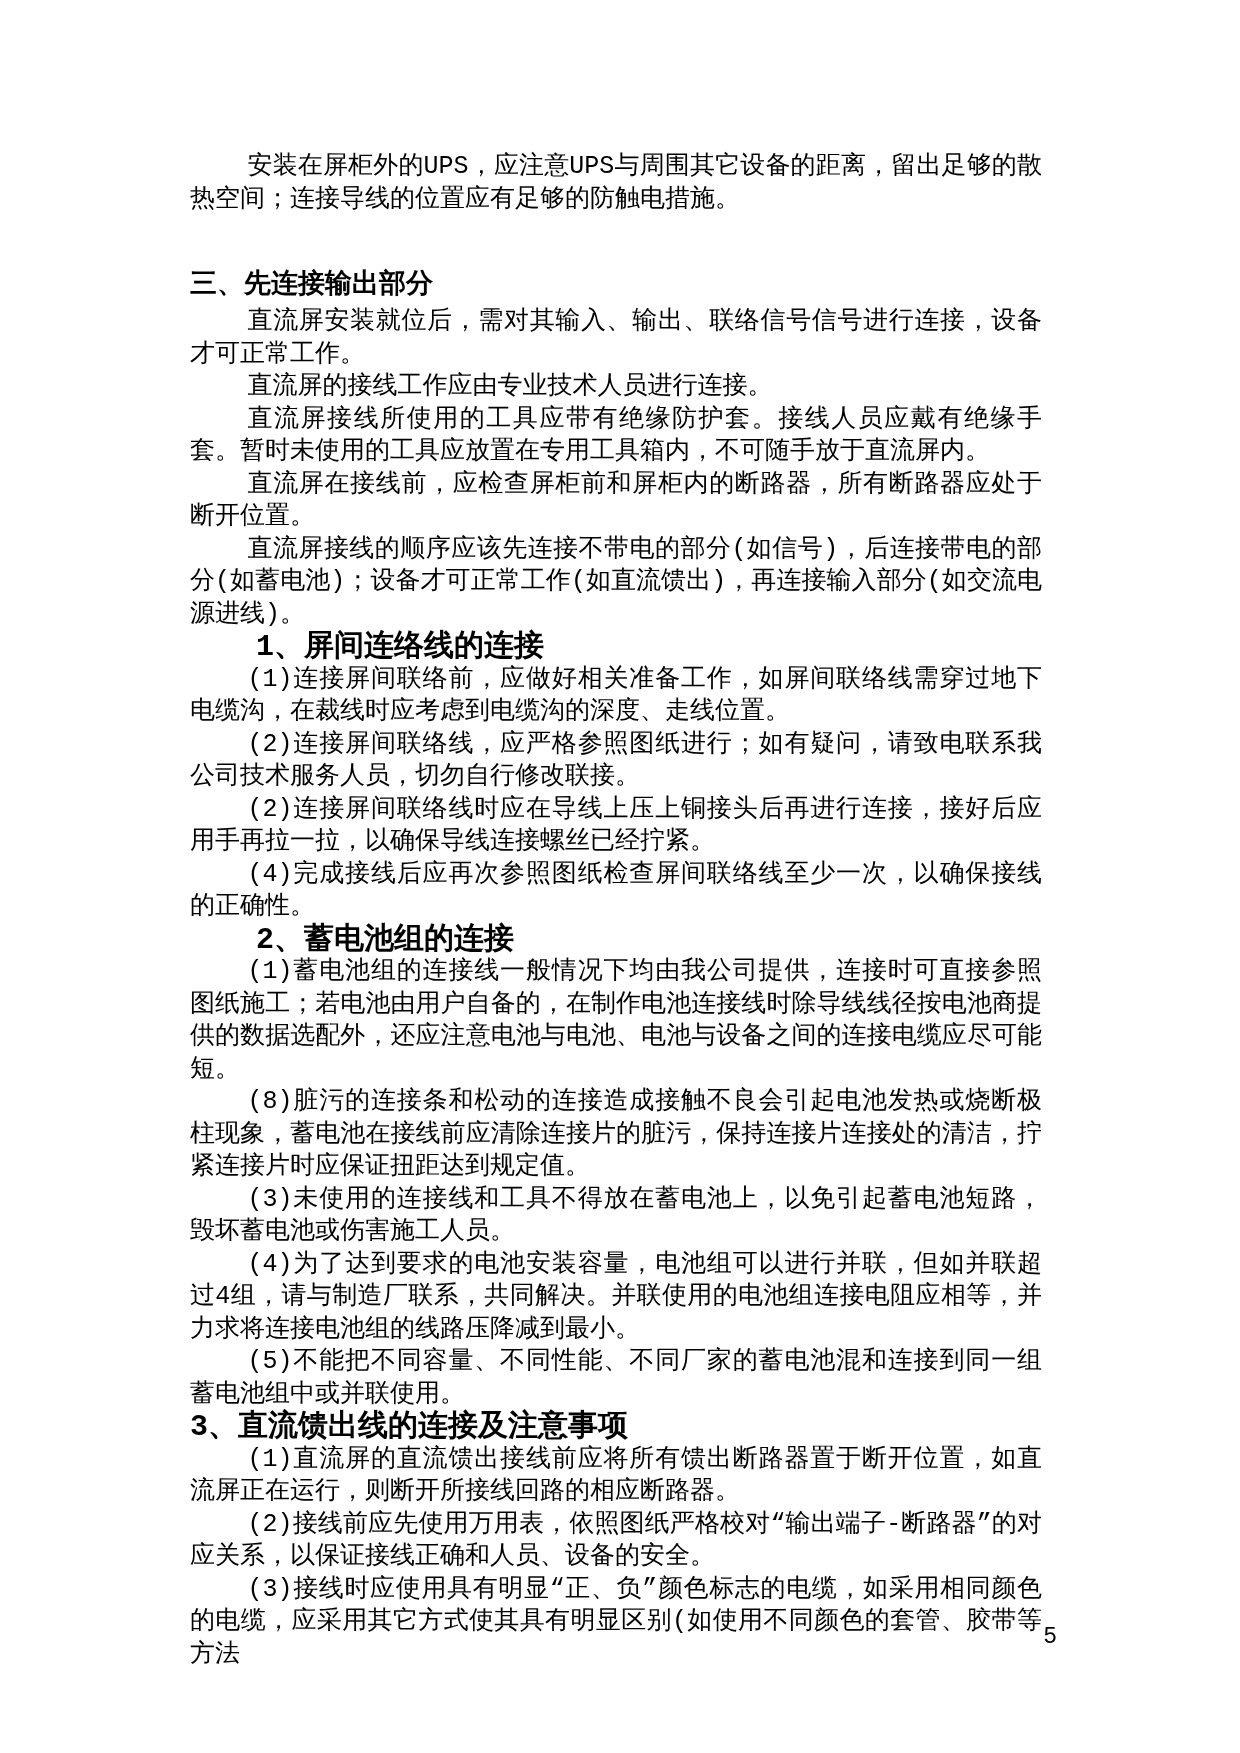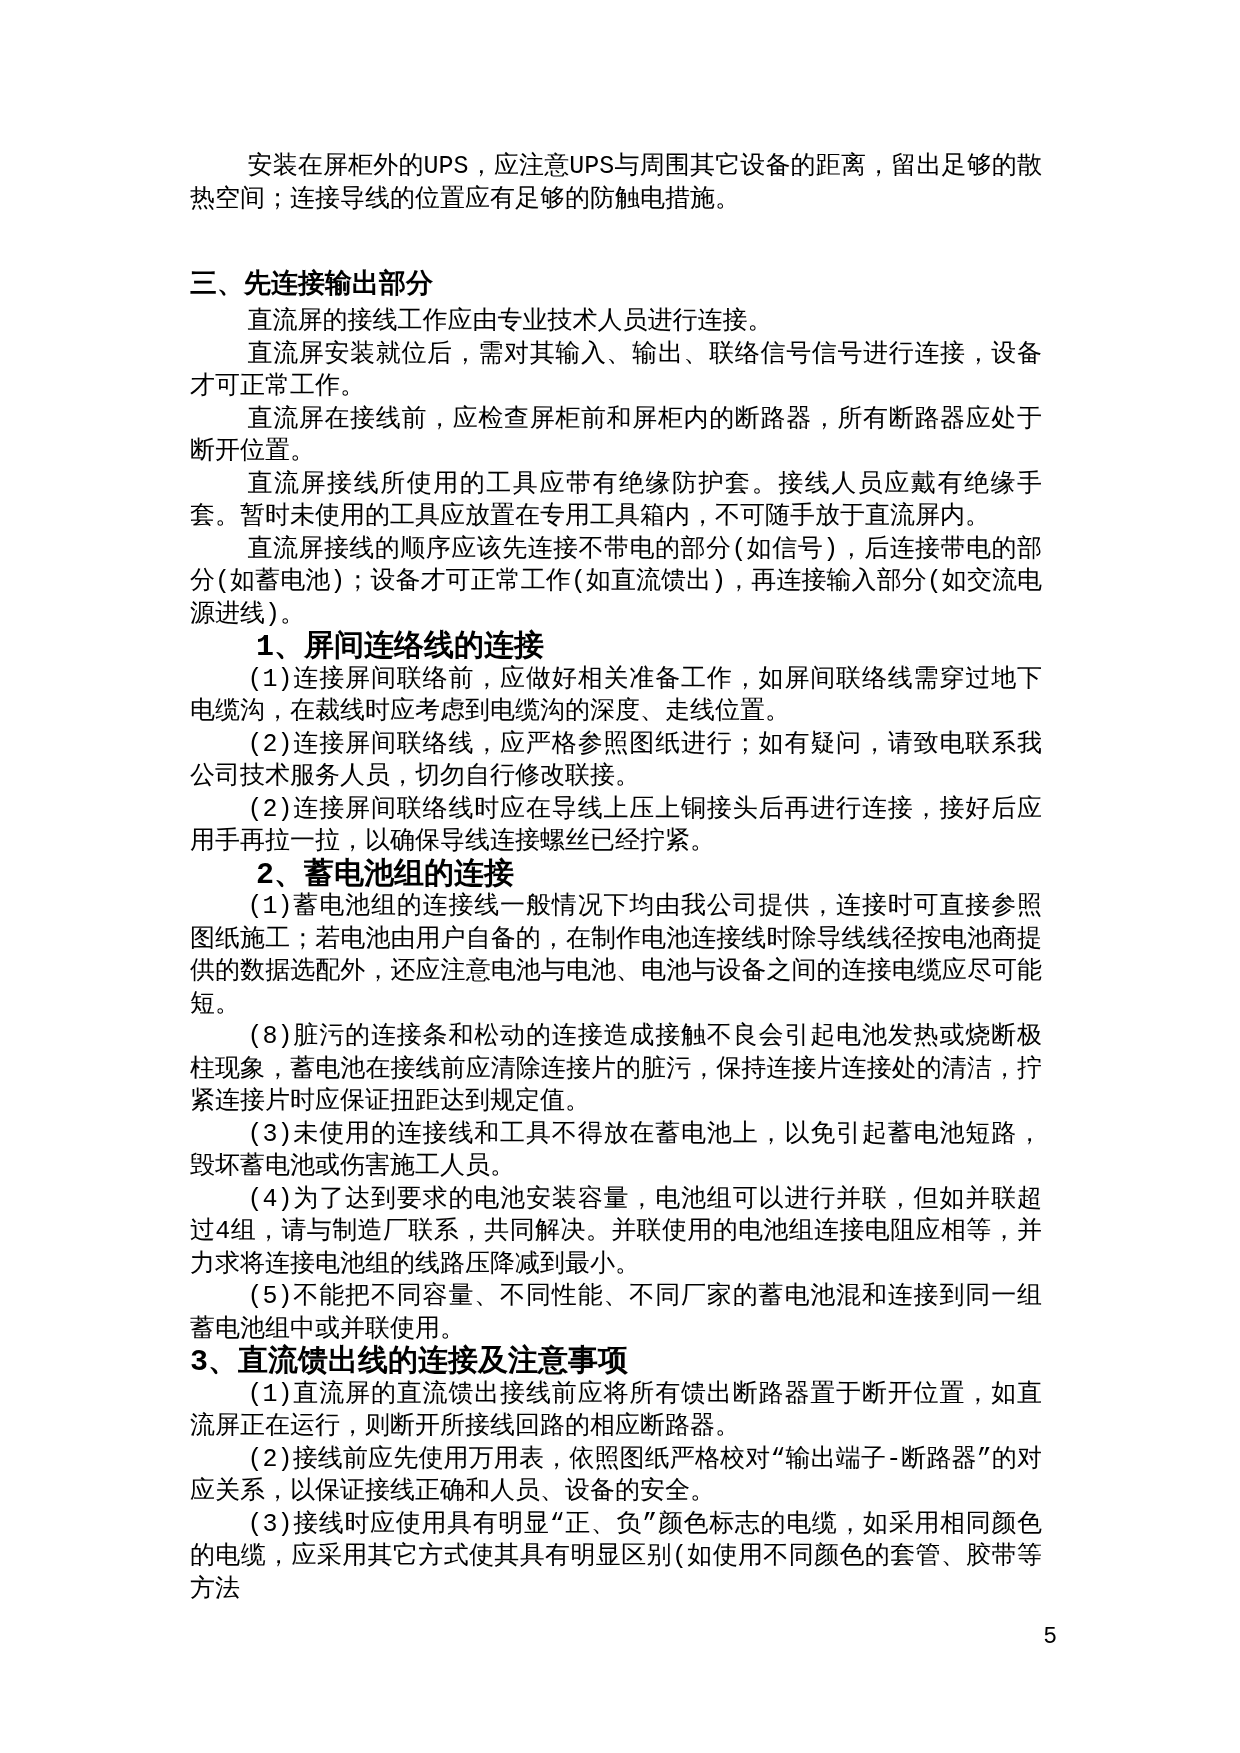"直流屏的接线工作应由专业技术人员进行连接。" p { order: before "直流屏安装就位后，需对其输入、输出、联络信号信号进行连接，设备才可正常工作。" -> after "直流屏安装就位后，需对其输入、输出、联络信号信号进行连接，设备才可正常工作。" }
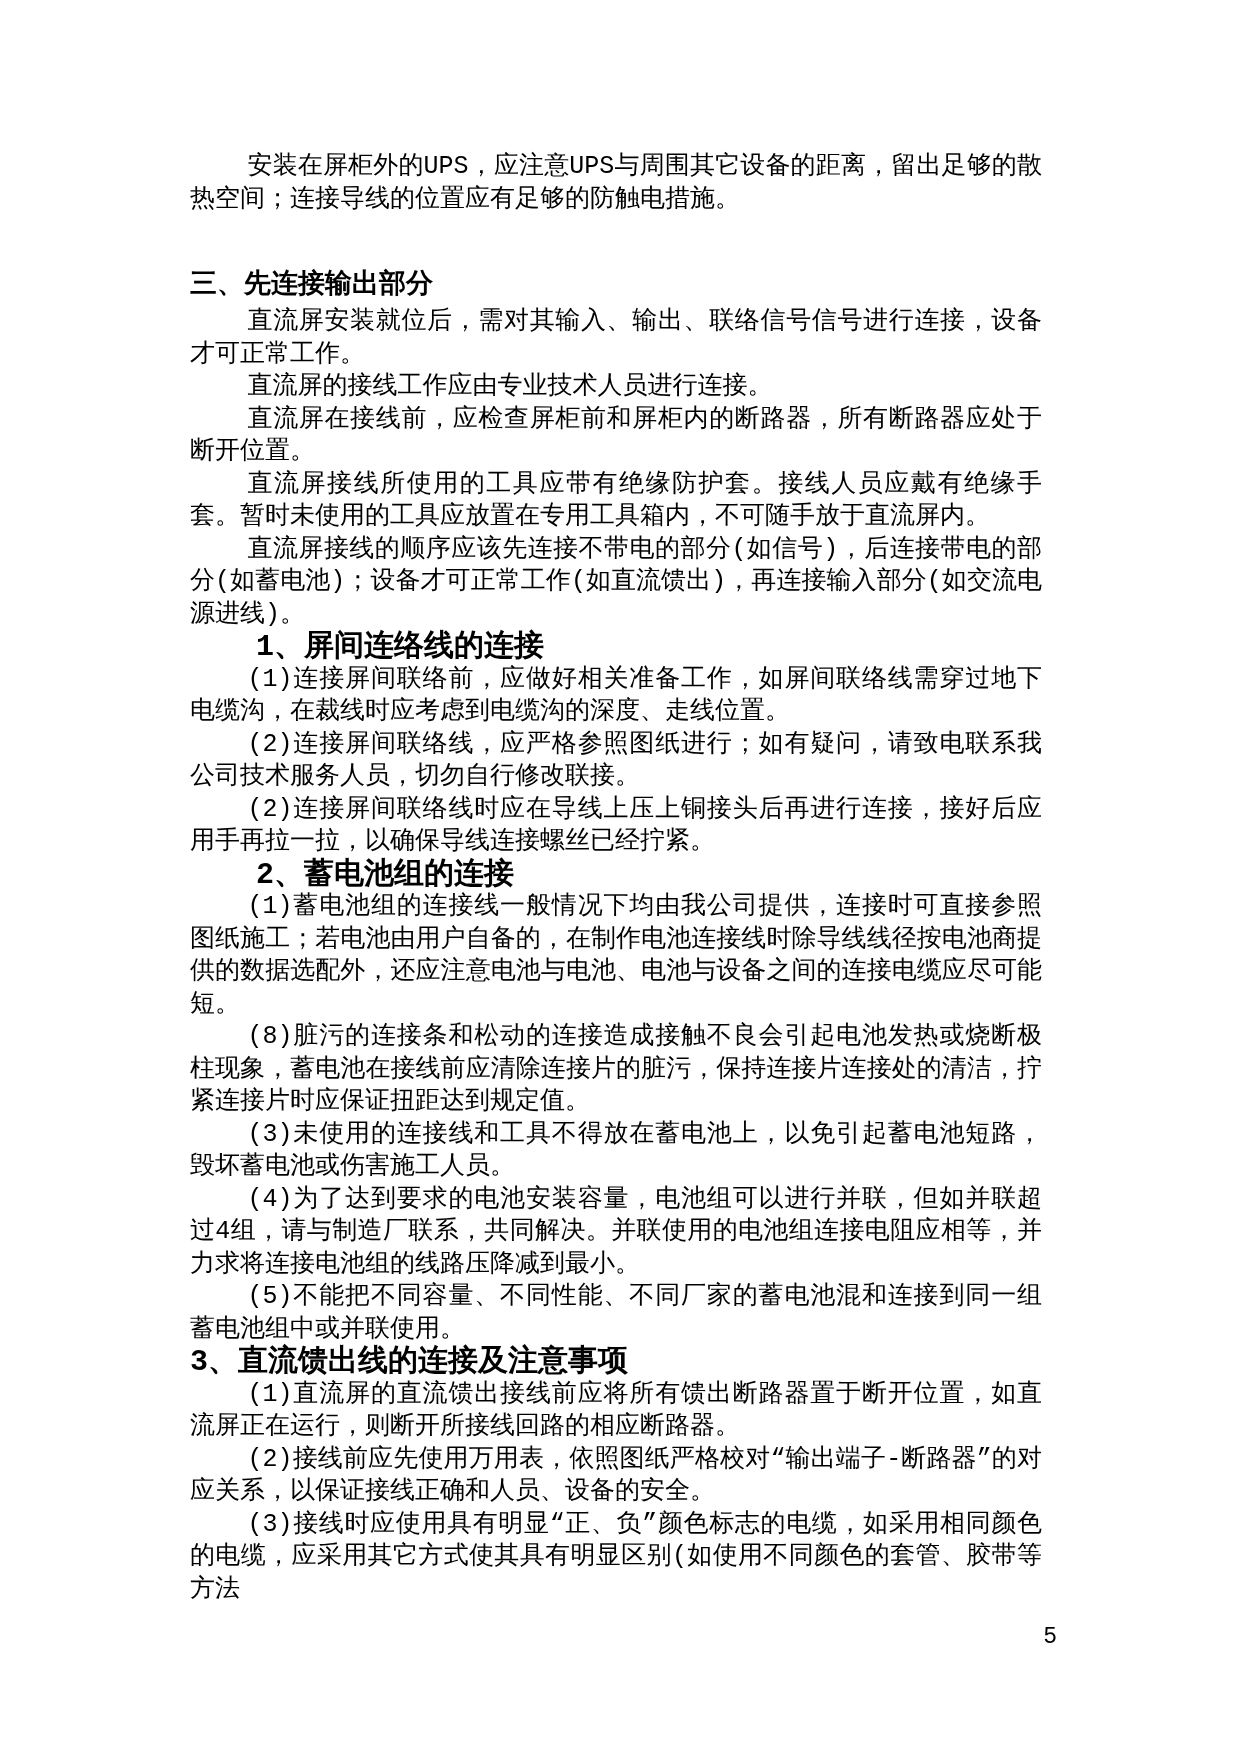"直流屏在接线前，应检查屏柜前和屏柜内的断路器，所有断路器应处于断开位置。" p { order: before "直流屏接线所使用的工具应带有绝缘防护套。接线人员应戴有绝缘手套。暂时未使用的工具" -> after "直流屏接线所使用的工具应带有绝缘防护套。接线人员应戴有绝缘手套。暂时未使用的工具" }
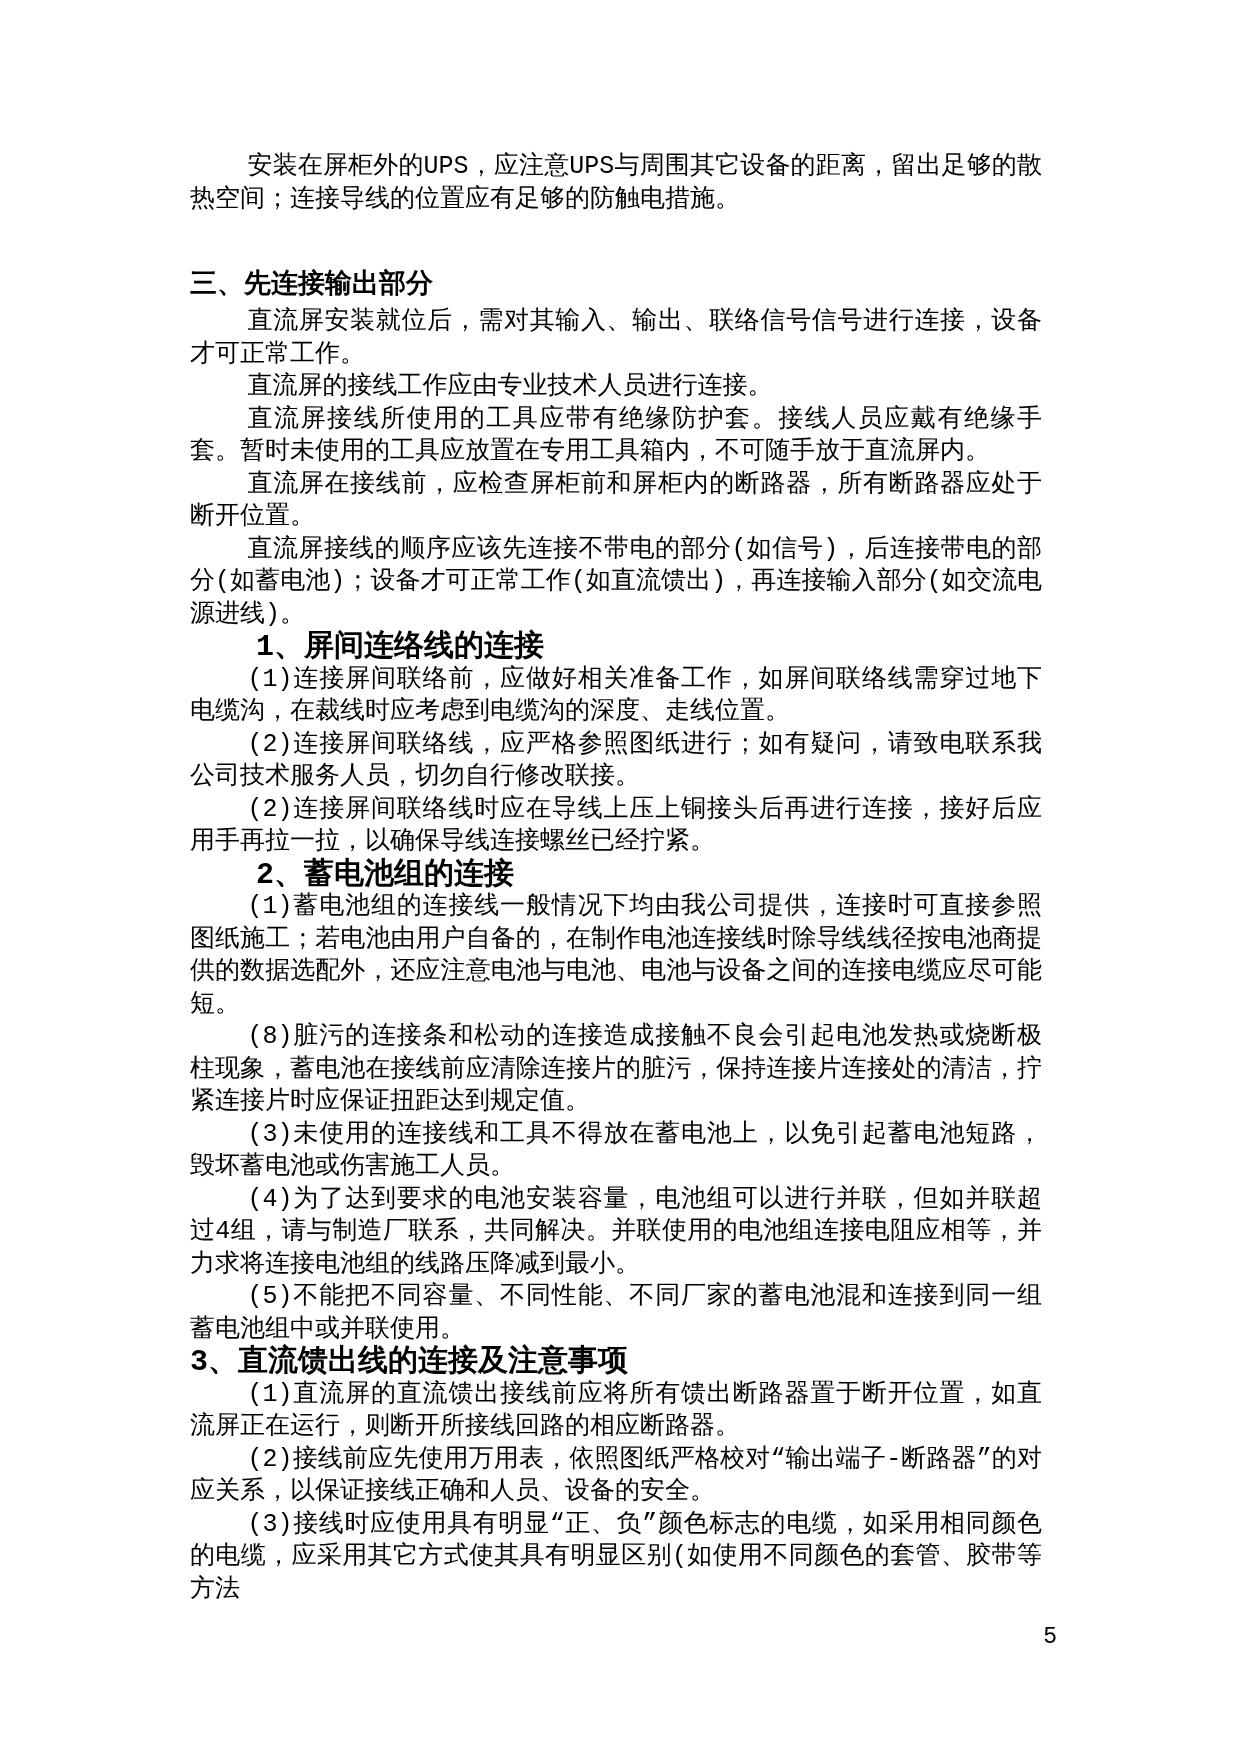"(4)完成接线后应再次参照图纸检查屏间联络线至少一次，以确保接线的正确性。" p { html: none -> <p>(4)完成接线后应再次参照图纸检查屏间联络线至少一次，以确保接线的正确性。</p> }
